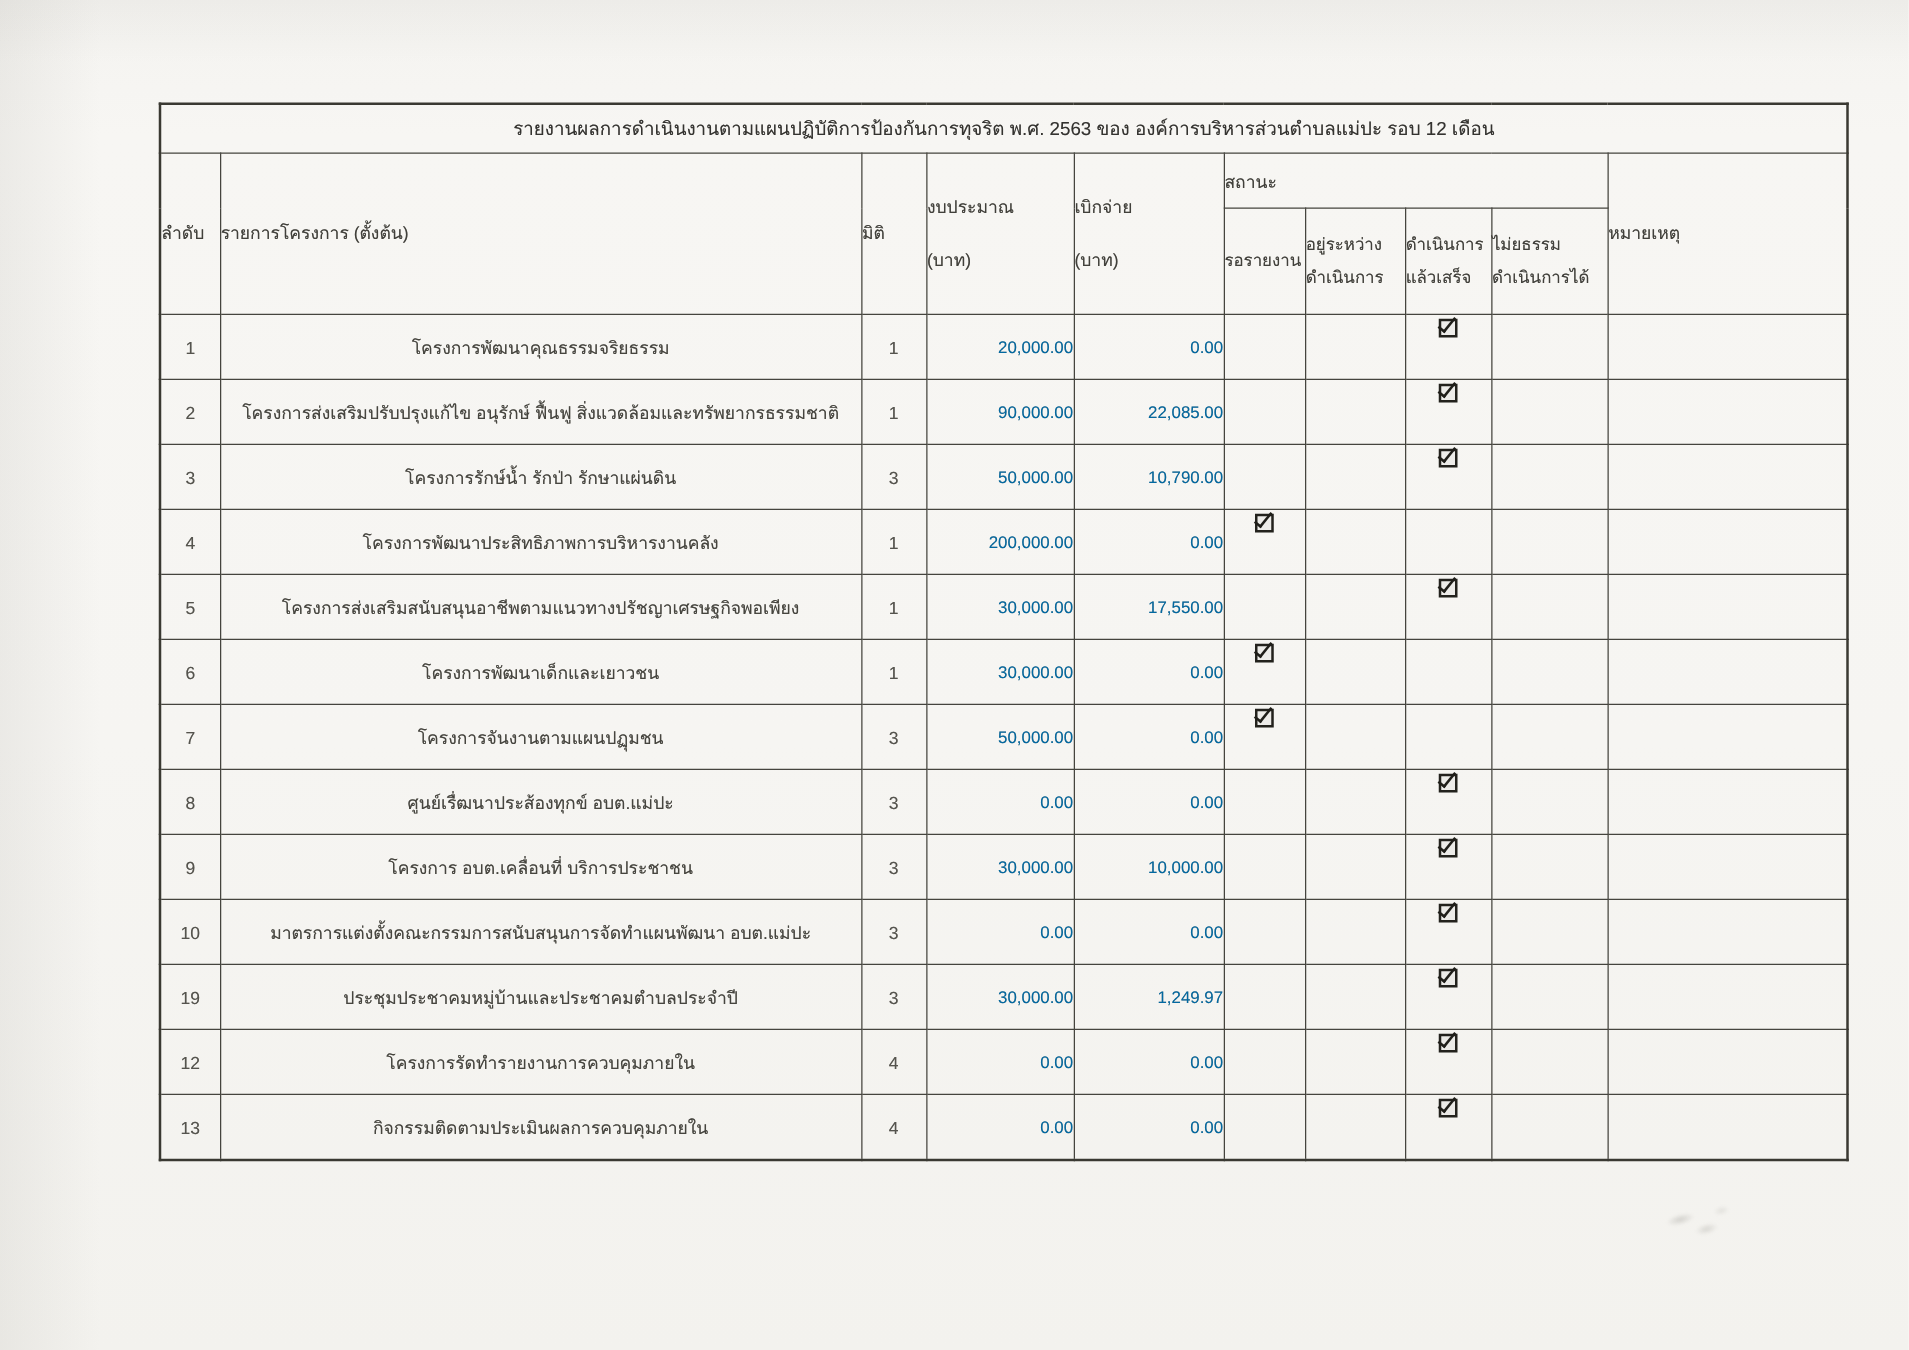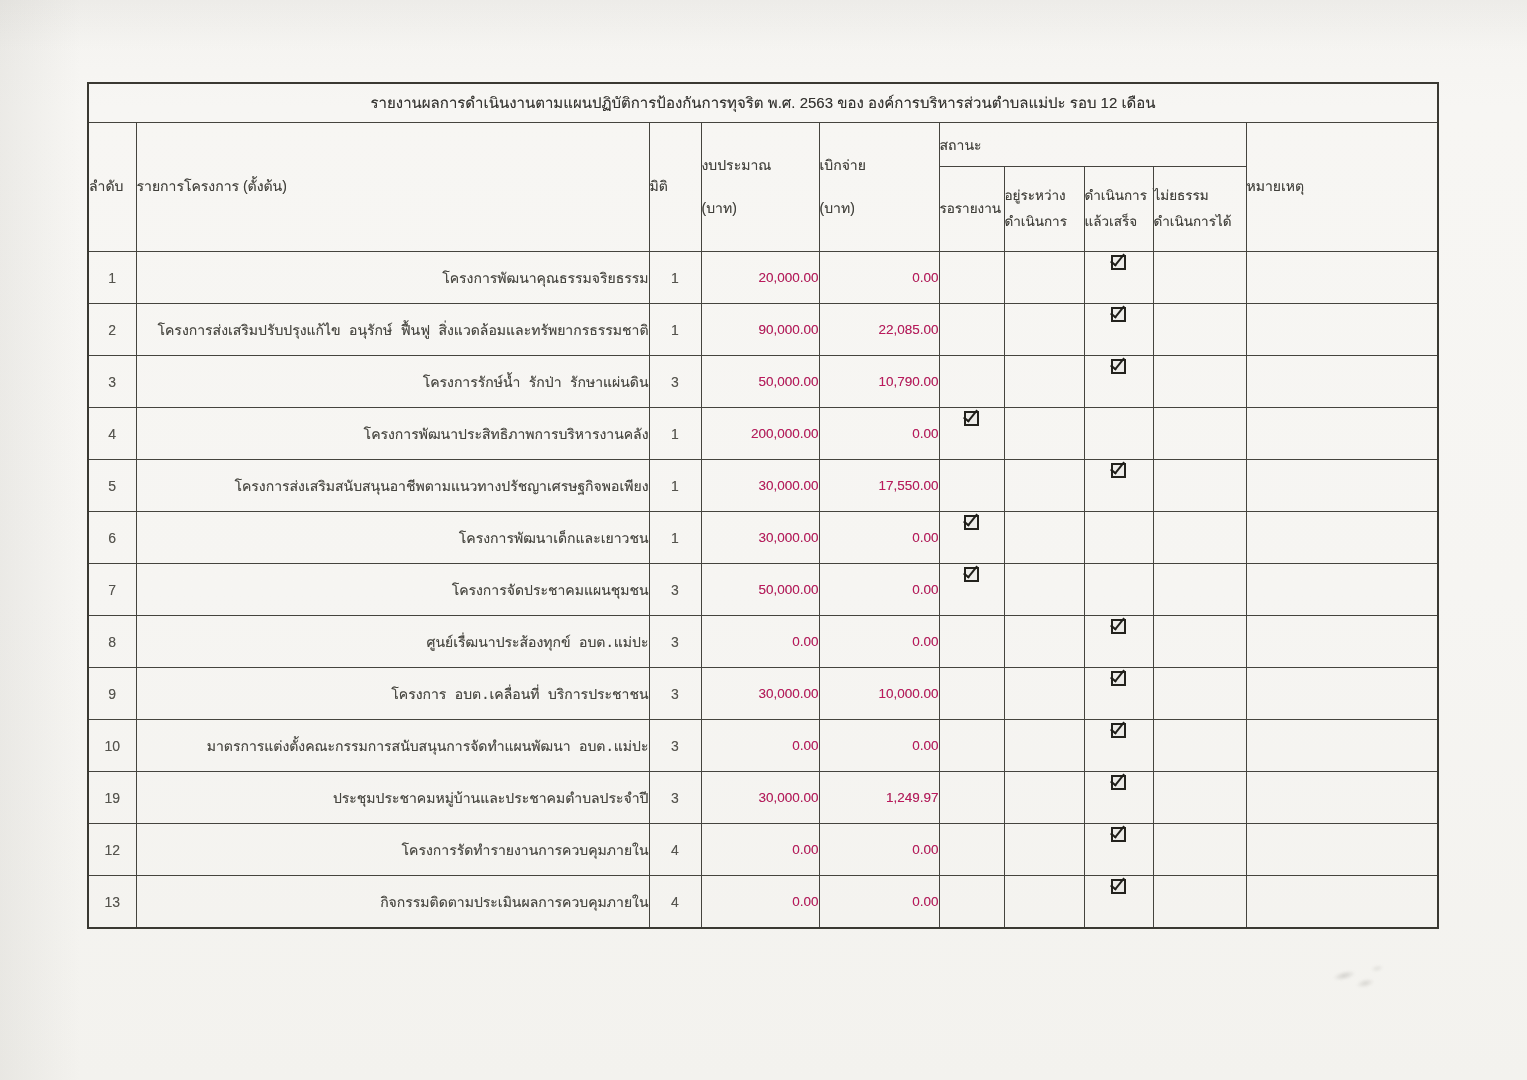"รายงานผลการดำเนินงานตามแผนปฏิบัติการป้อง" .doc-table { margin-left: none -> 40px }
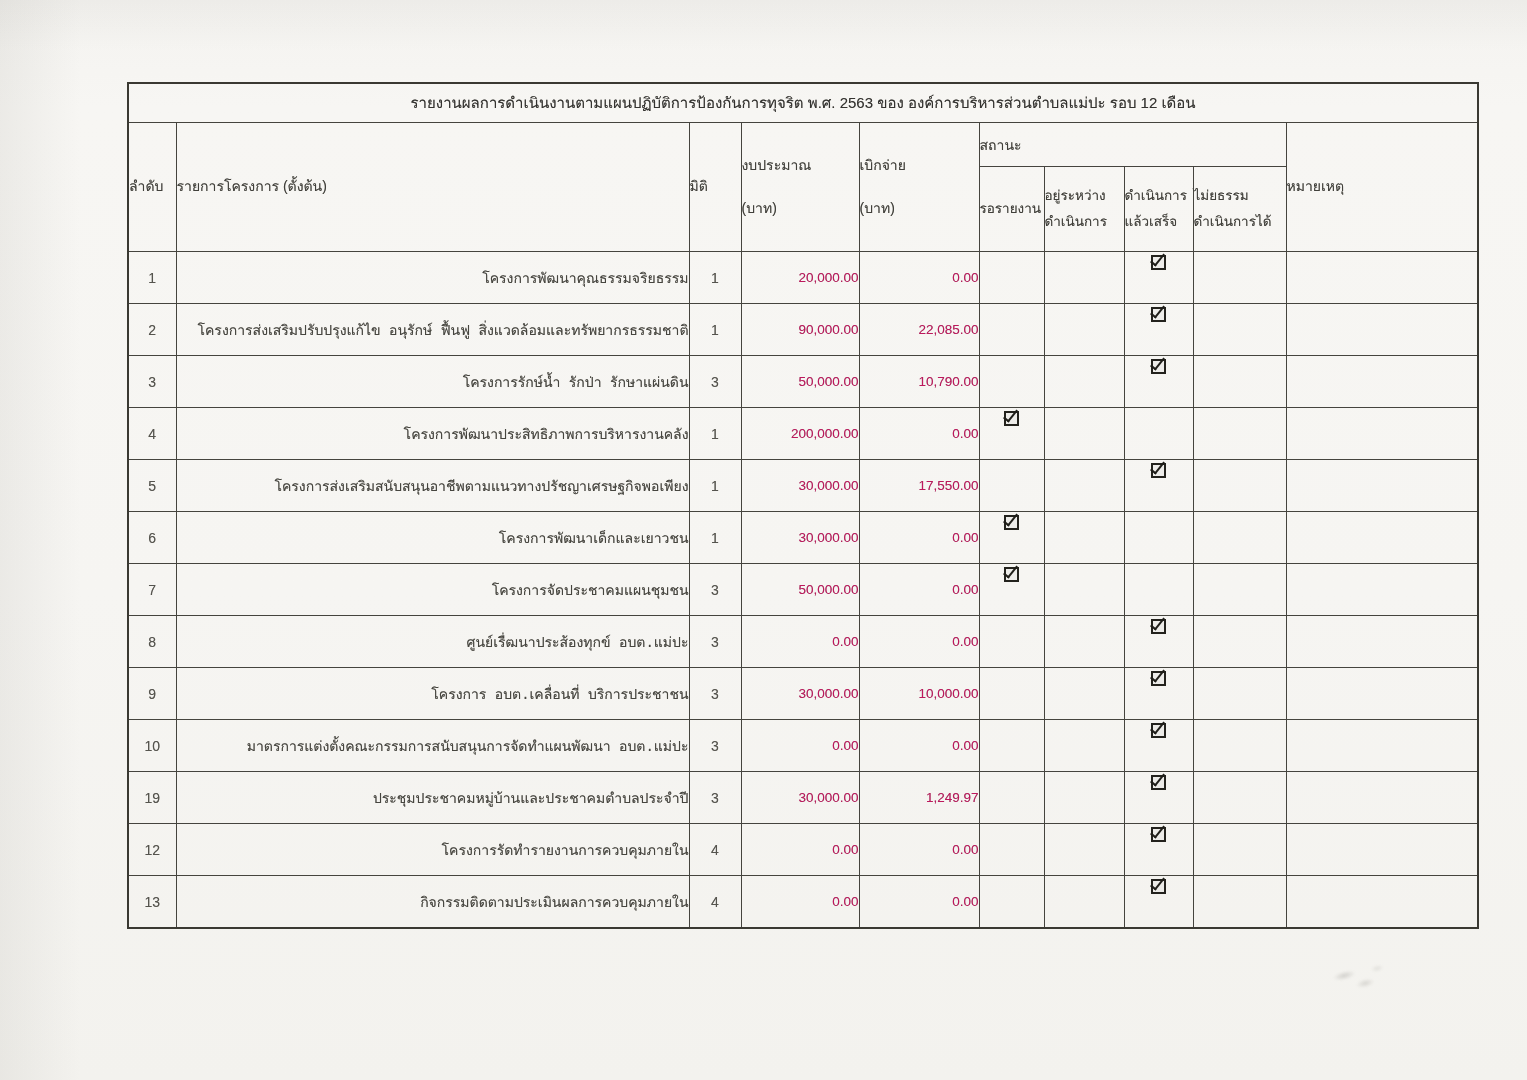"โครงการพัฒนาคุณธรรมจริยธรรม" .c-project { font-family: Liberation Mono, monospace -> none; text-align: right -> center }
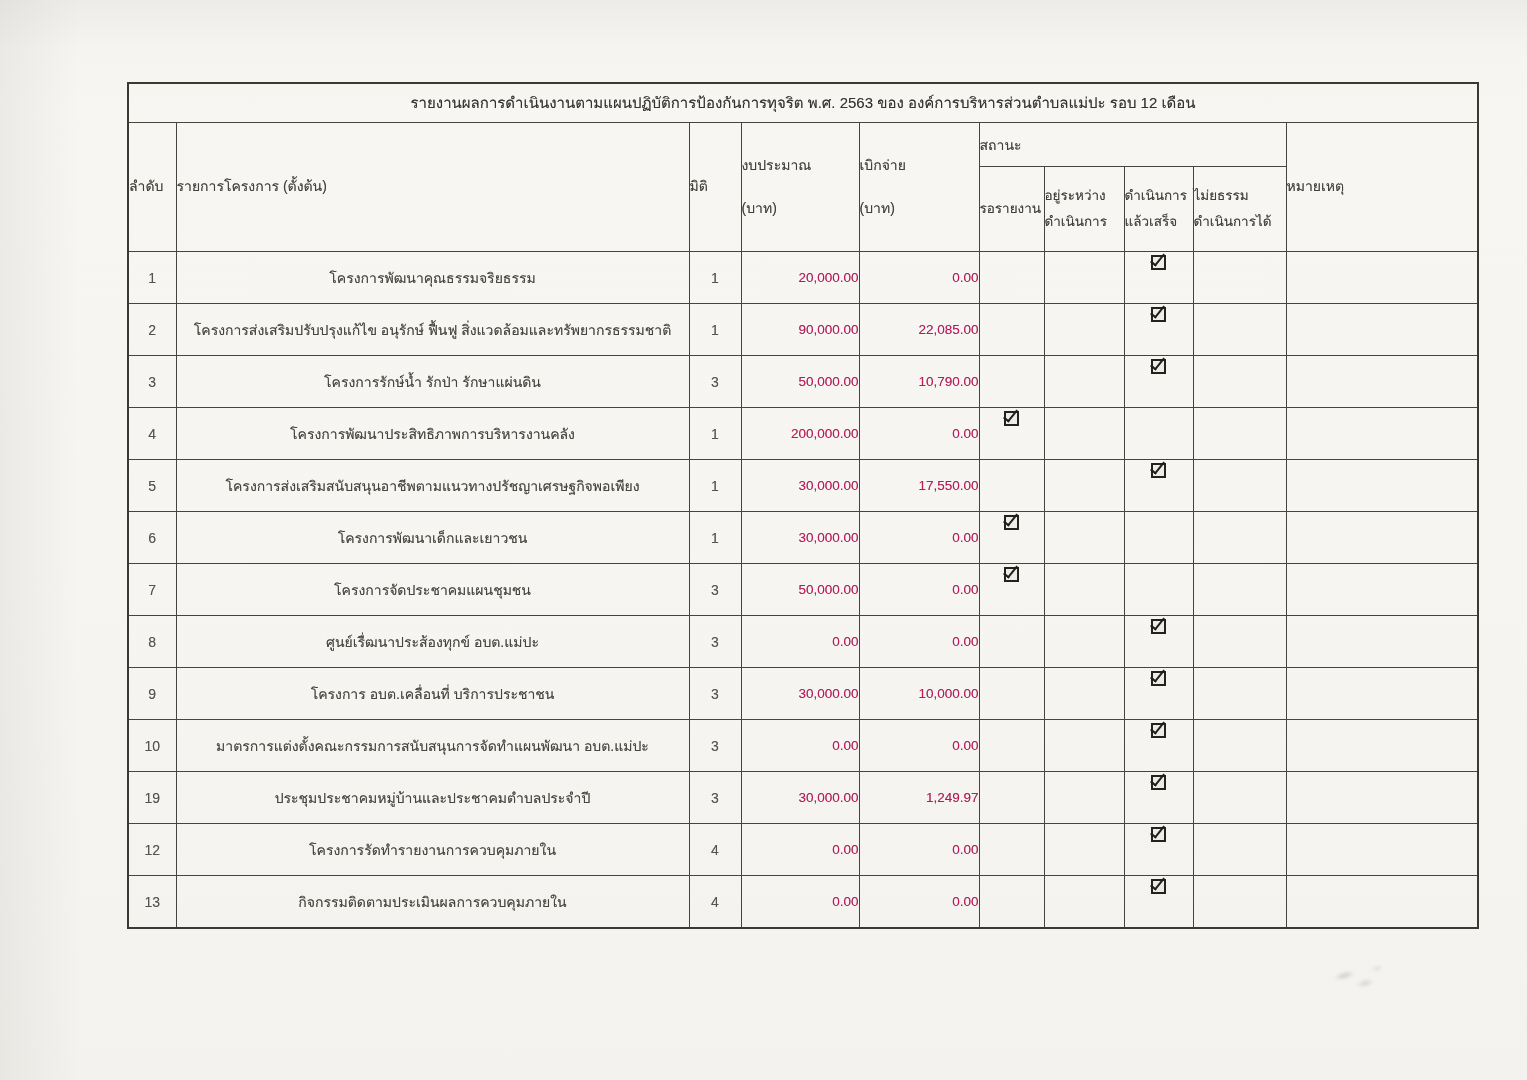"20,000.00" .c-num { color: #be185d -> #0369a1 }
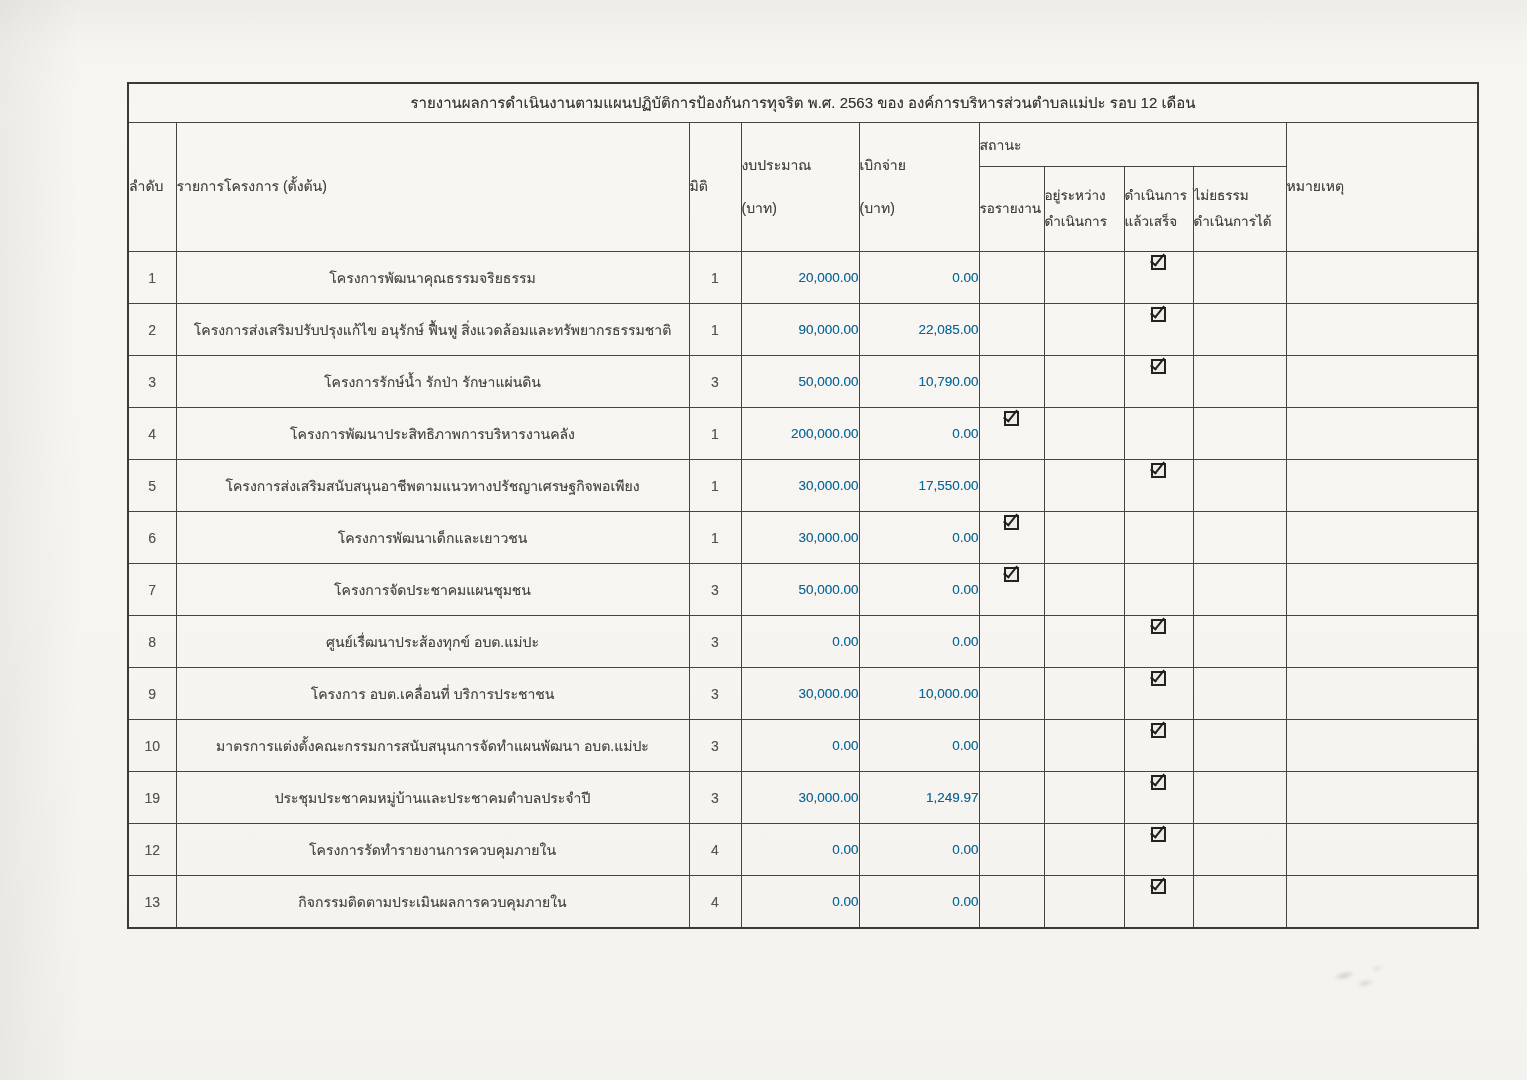"โครงการจัดประชาคมแผนชุมชน" td.c-project { text: โครงการจัดประชาคมแผนชุมชน -> โครงการจันงานตามแผนปฏุมชน }
